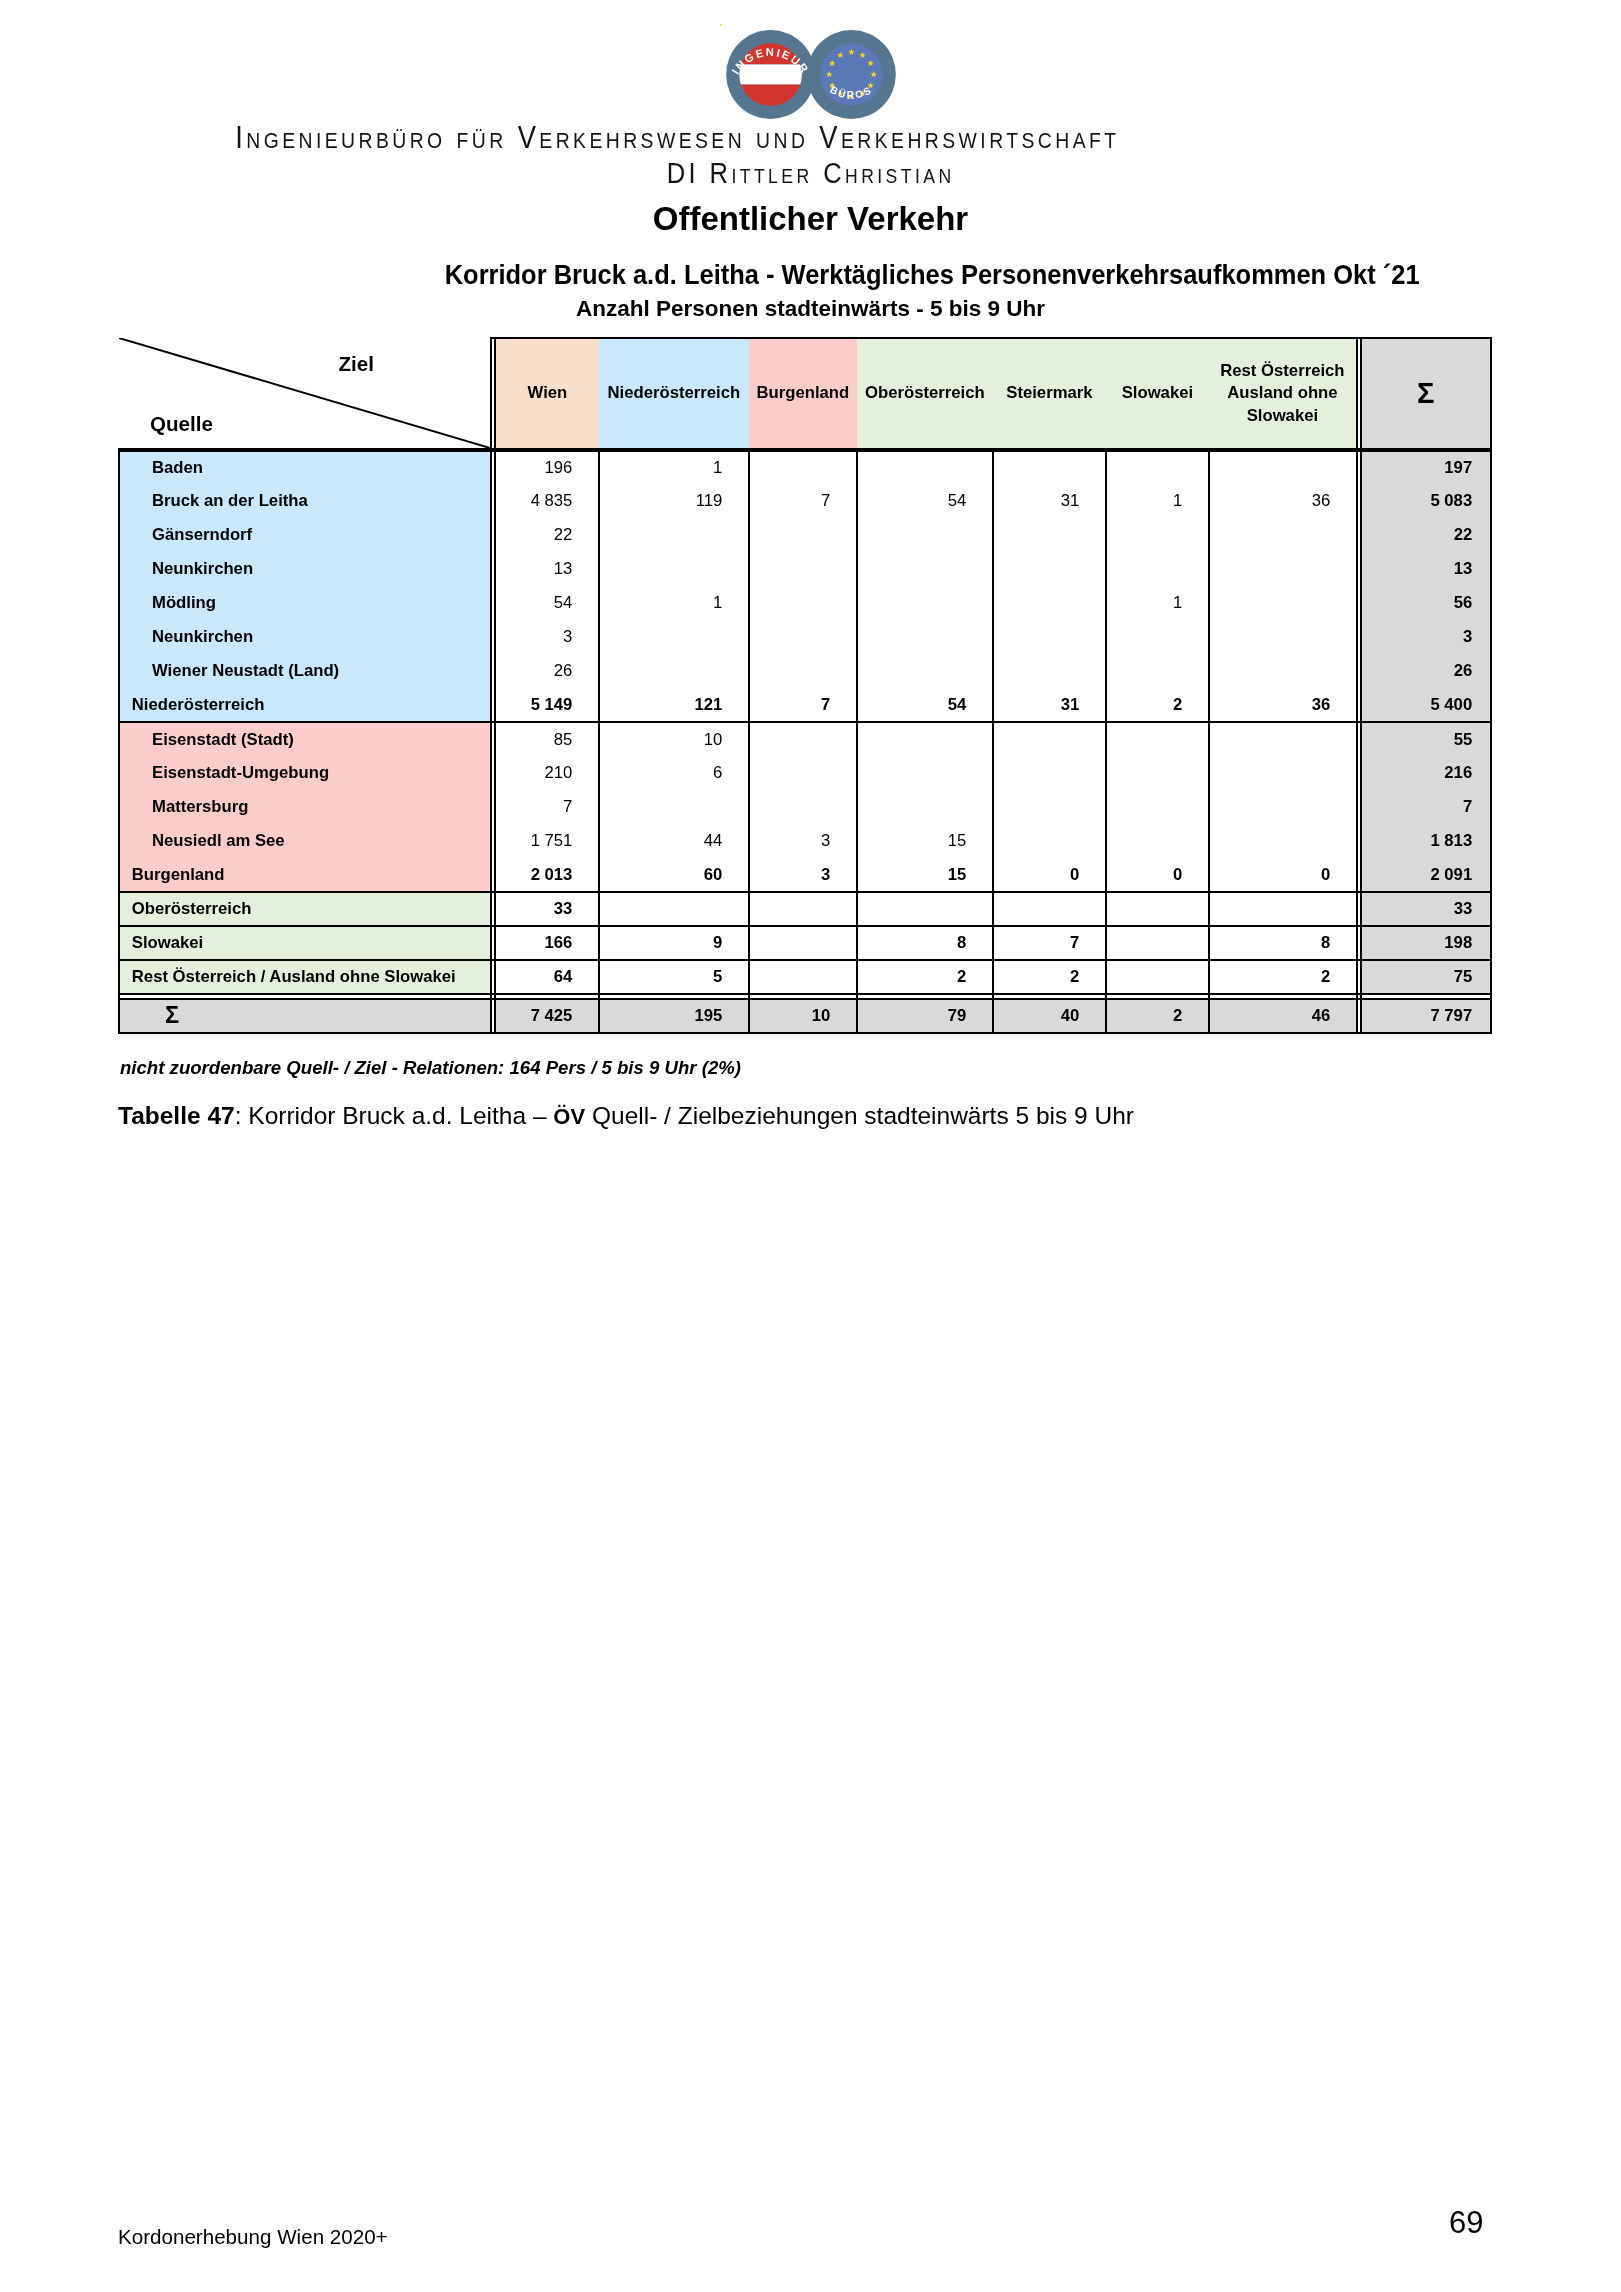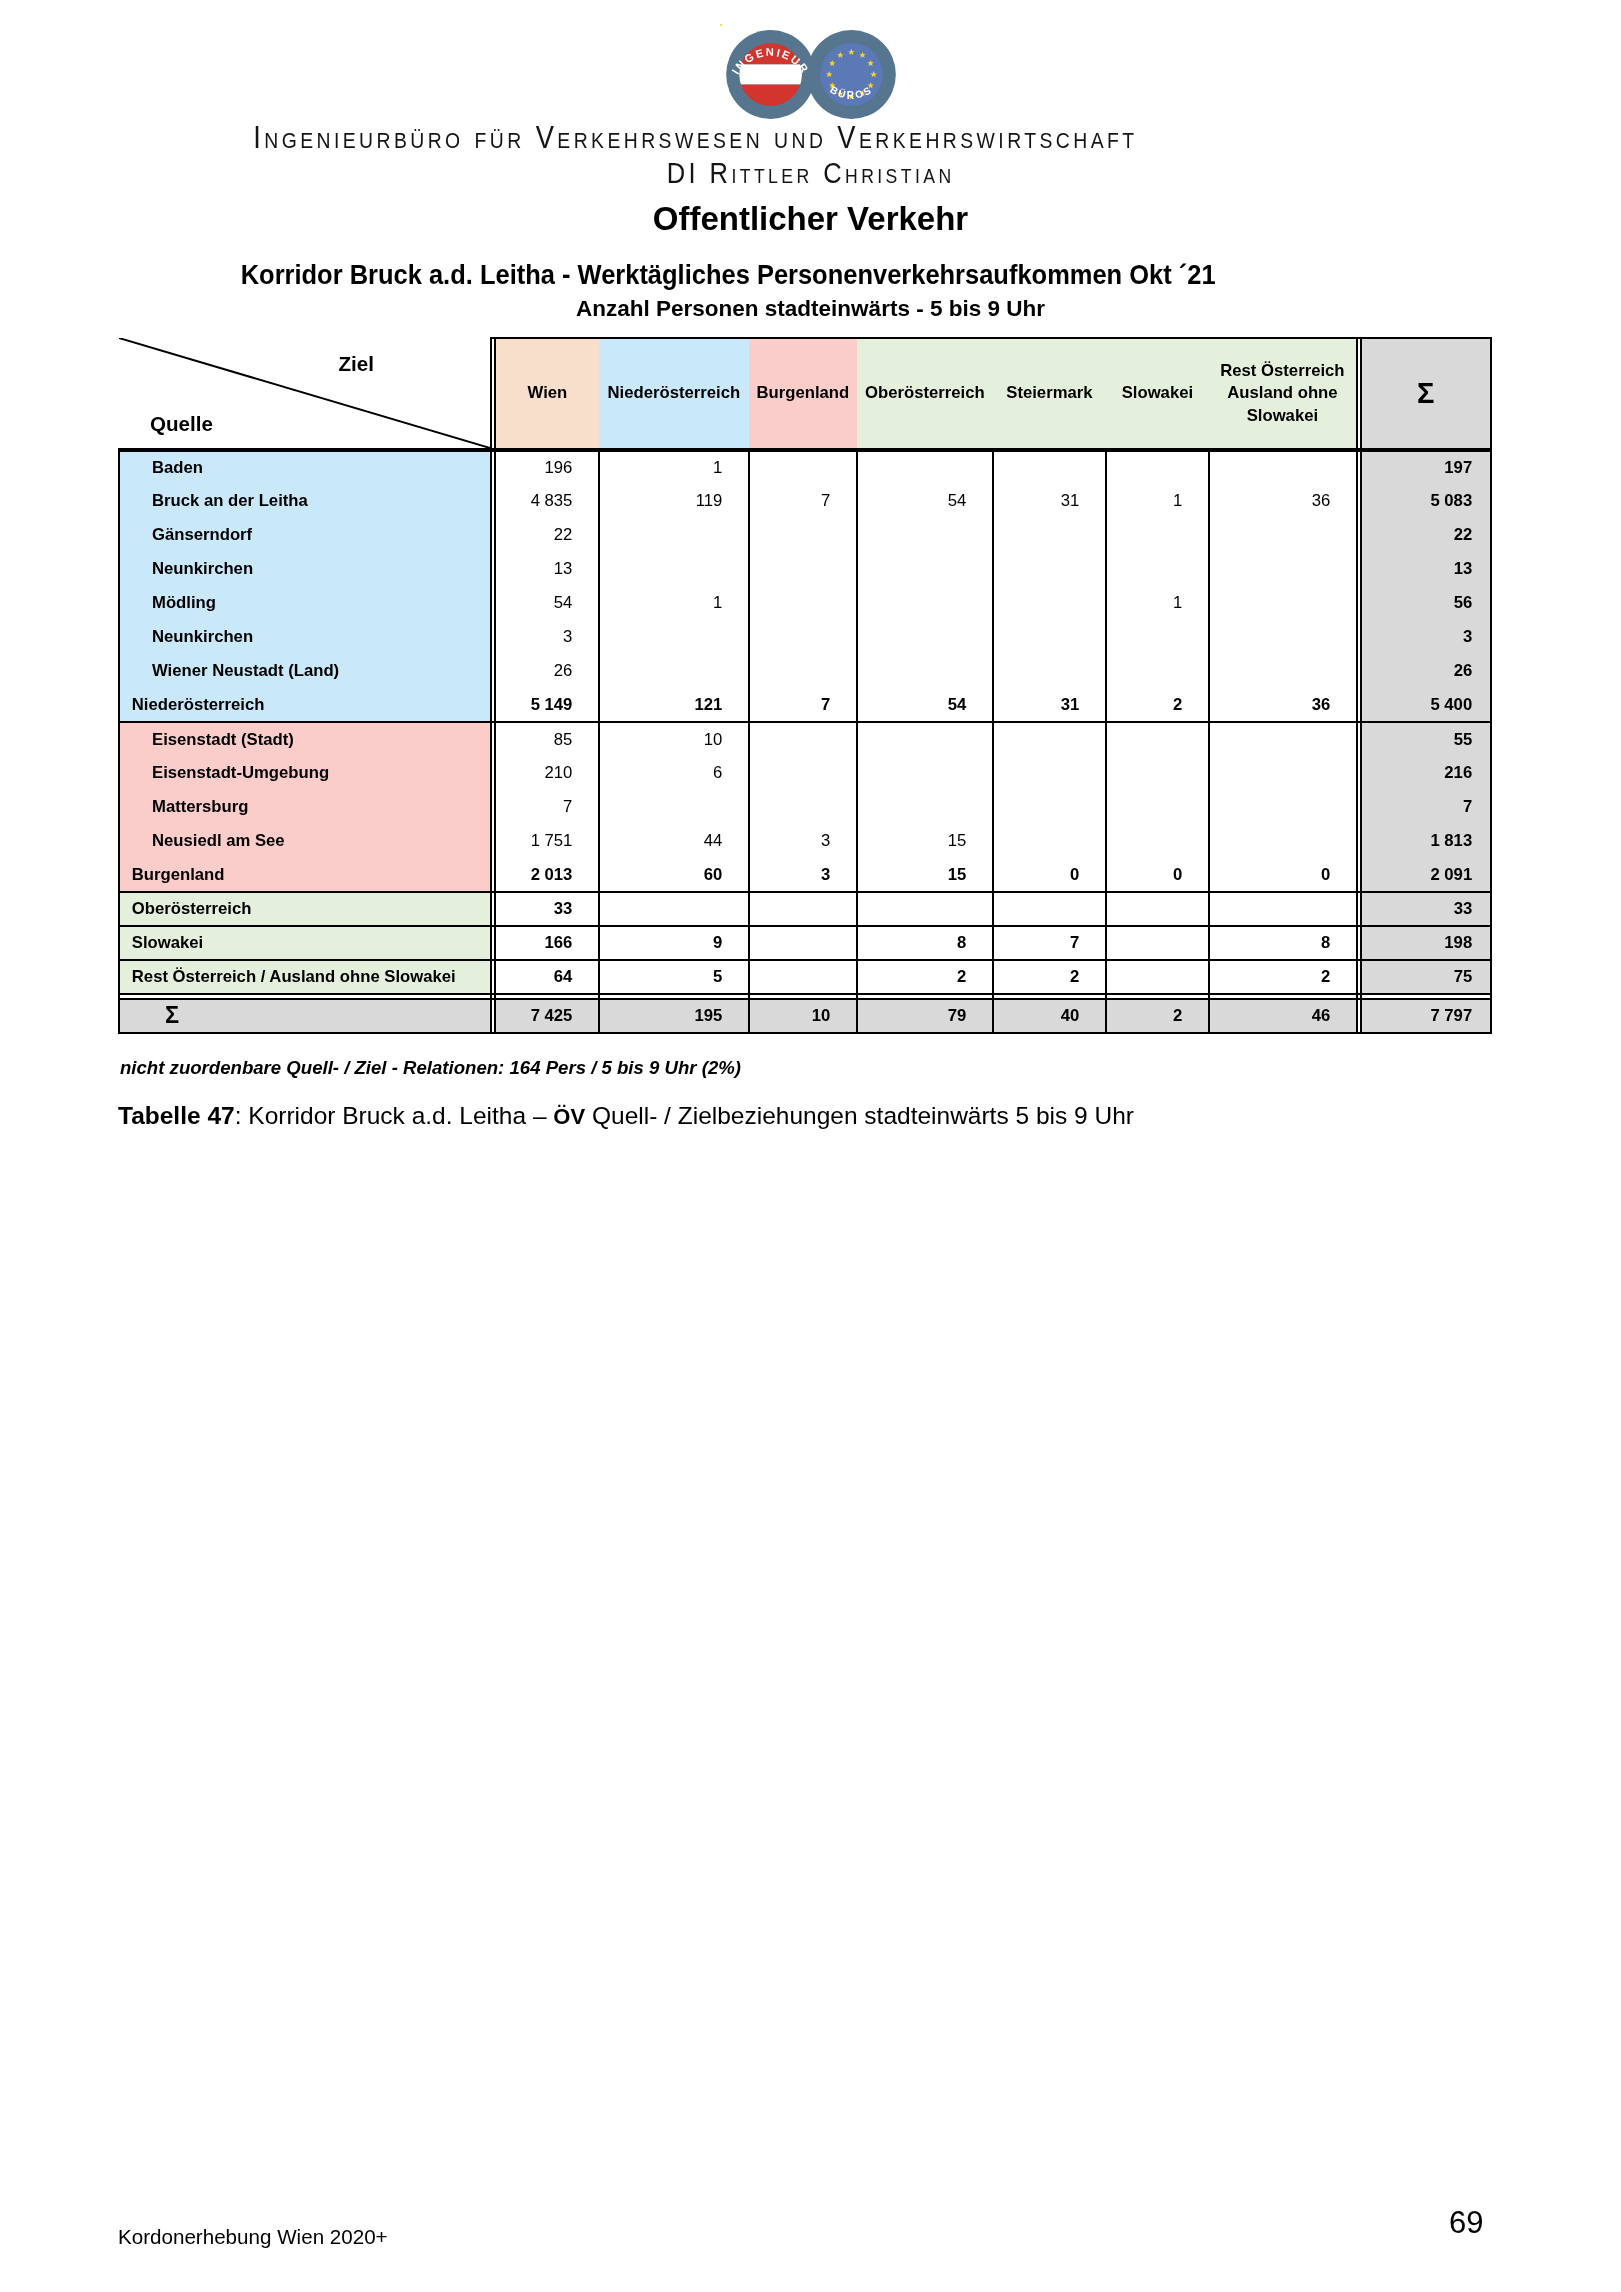"Ingenieurbüro für Verkehrswesen und" .letter1 { margin-left: 18px -> none }
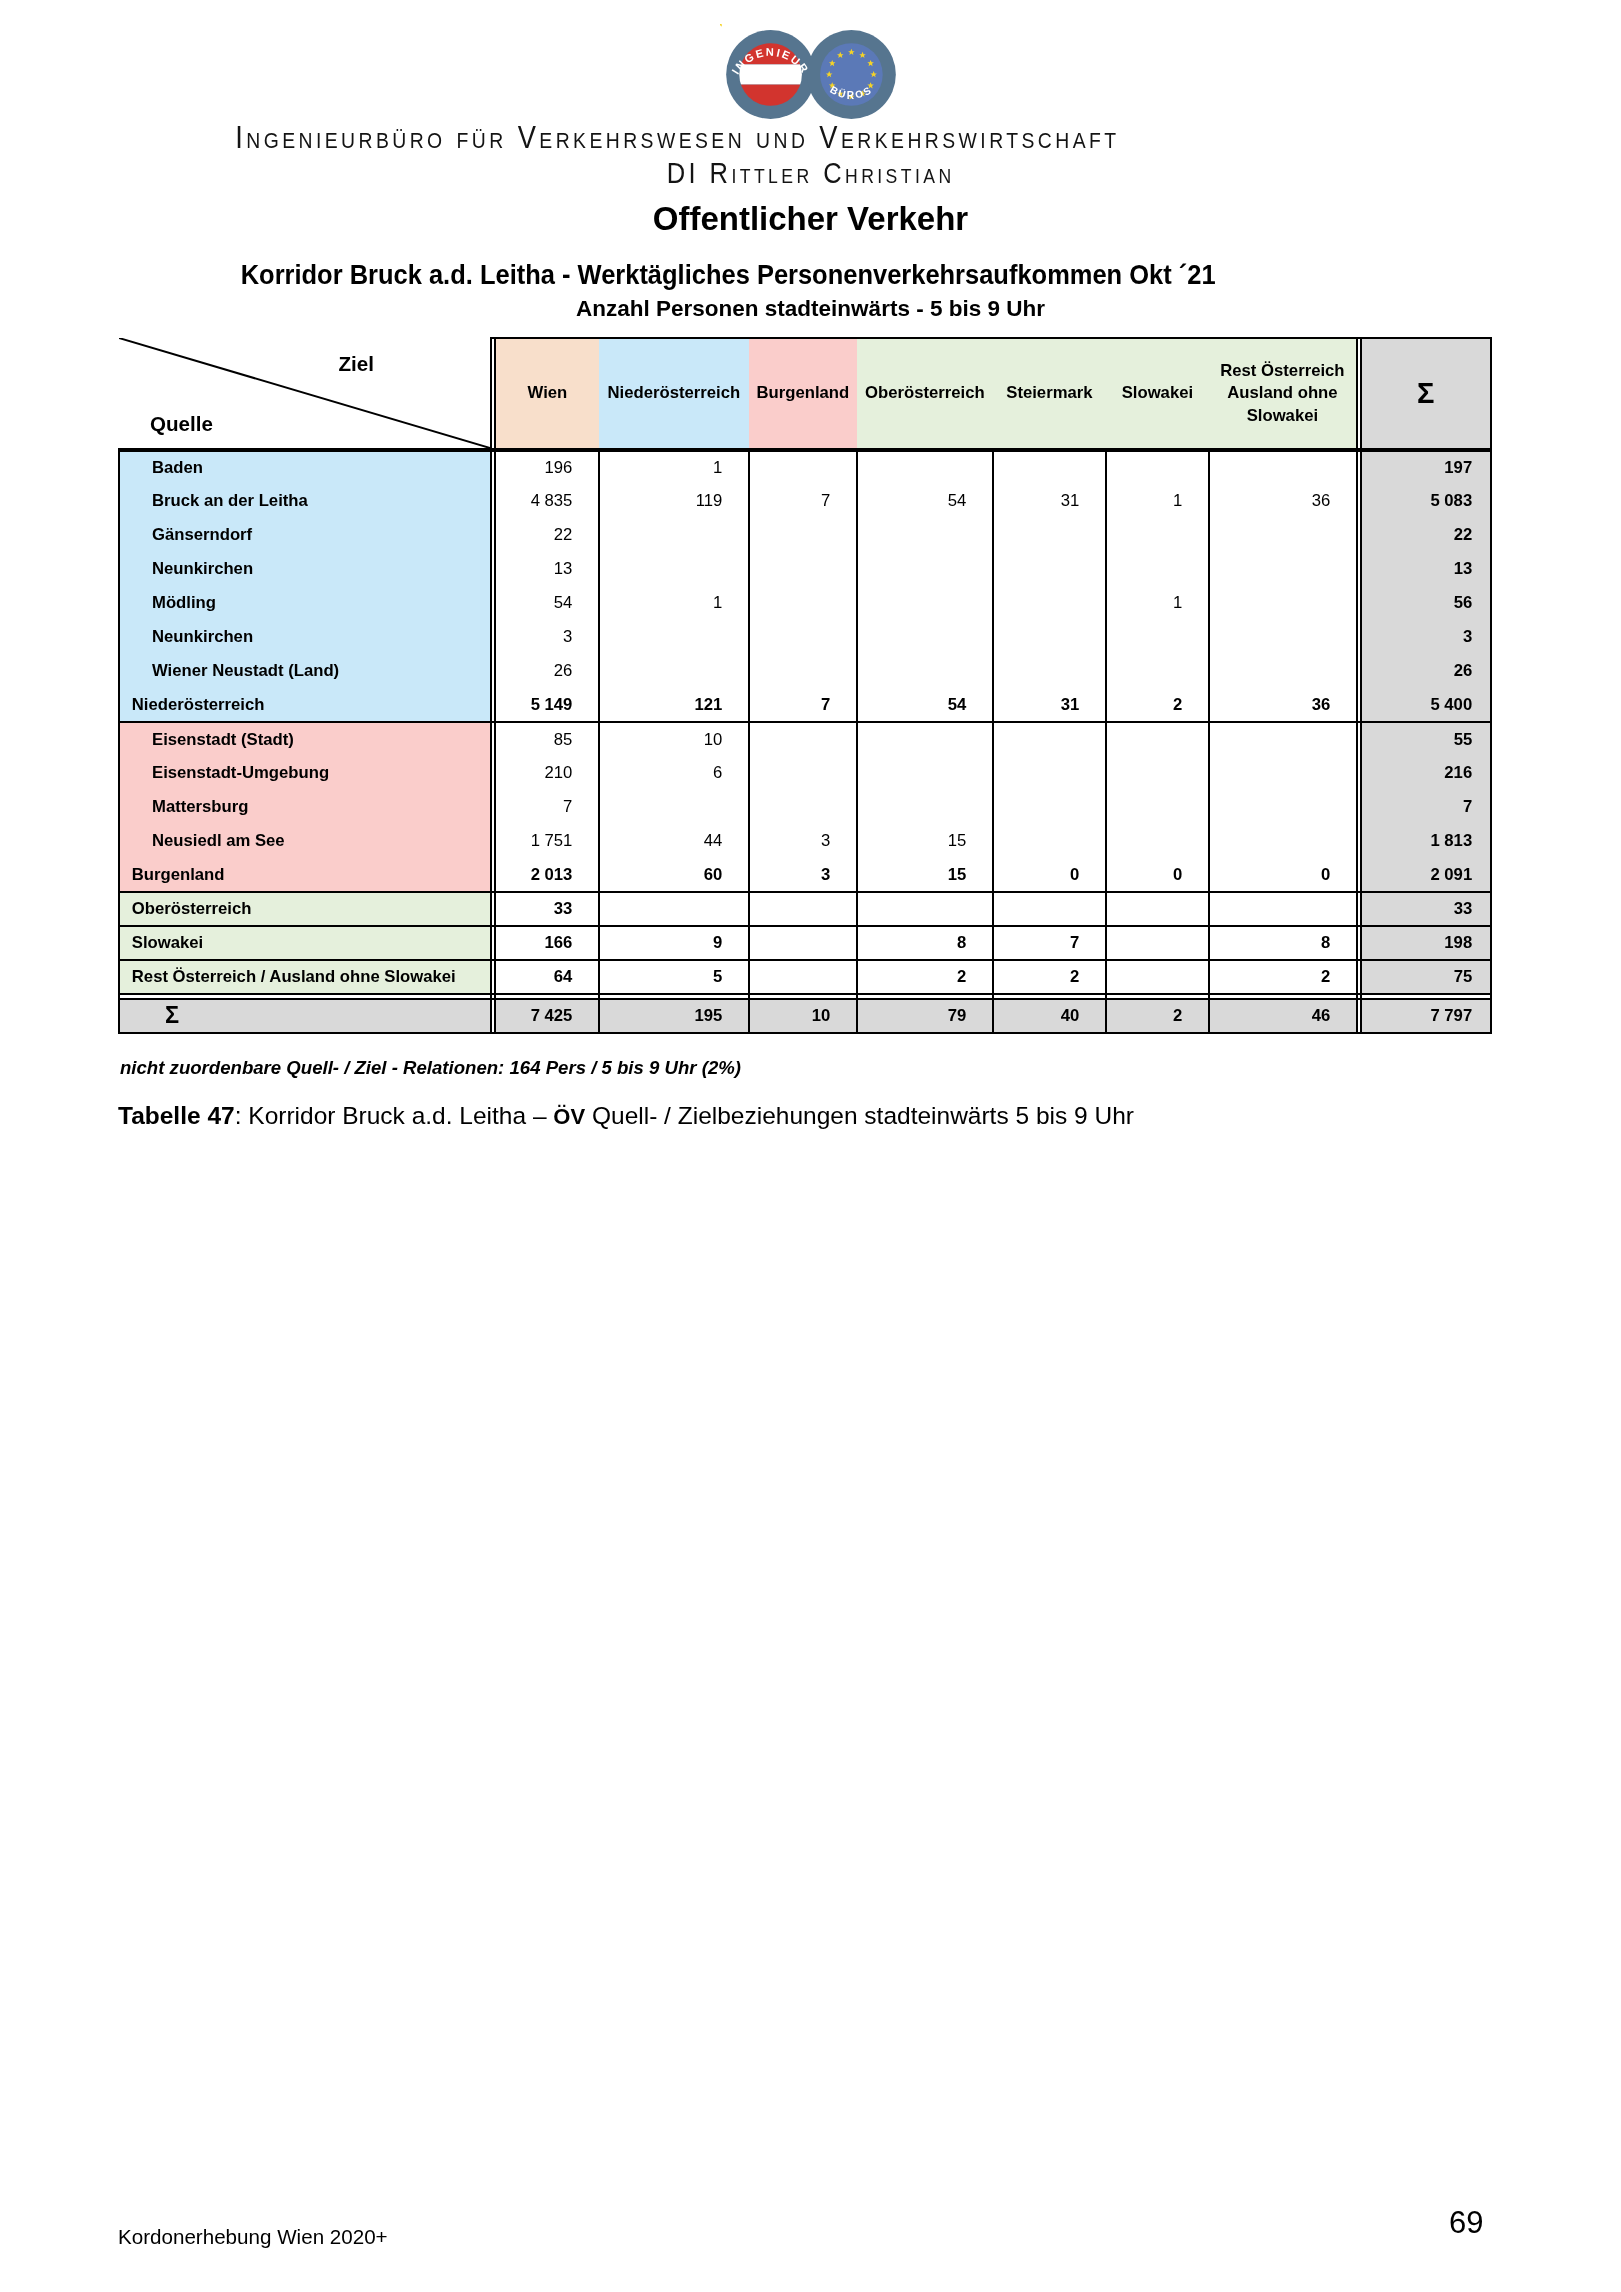"Korridor Bruck a.d. Leitha -" .t-sub { text-align: center -> right }
